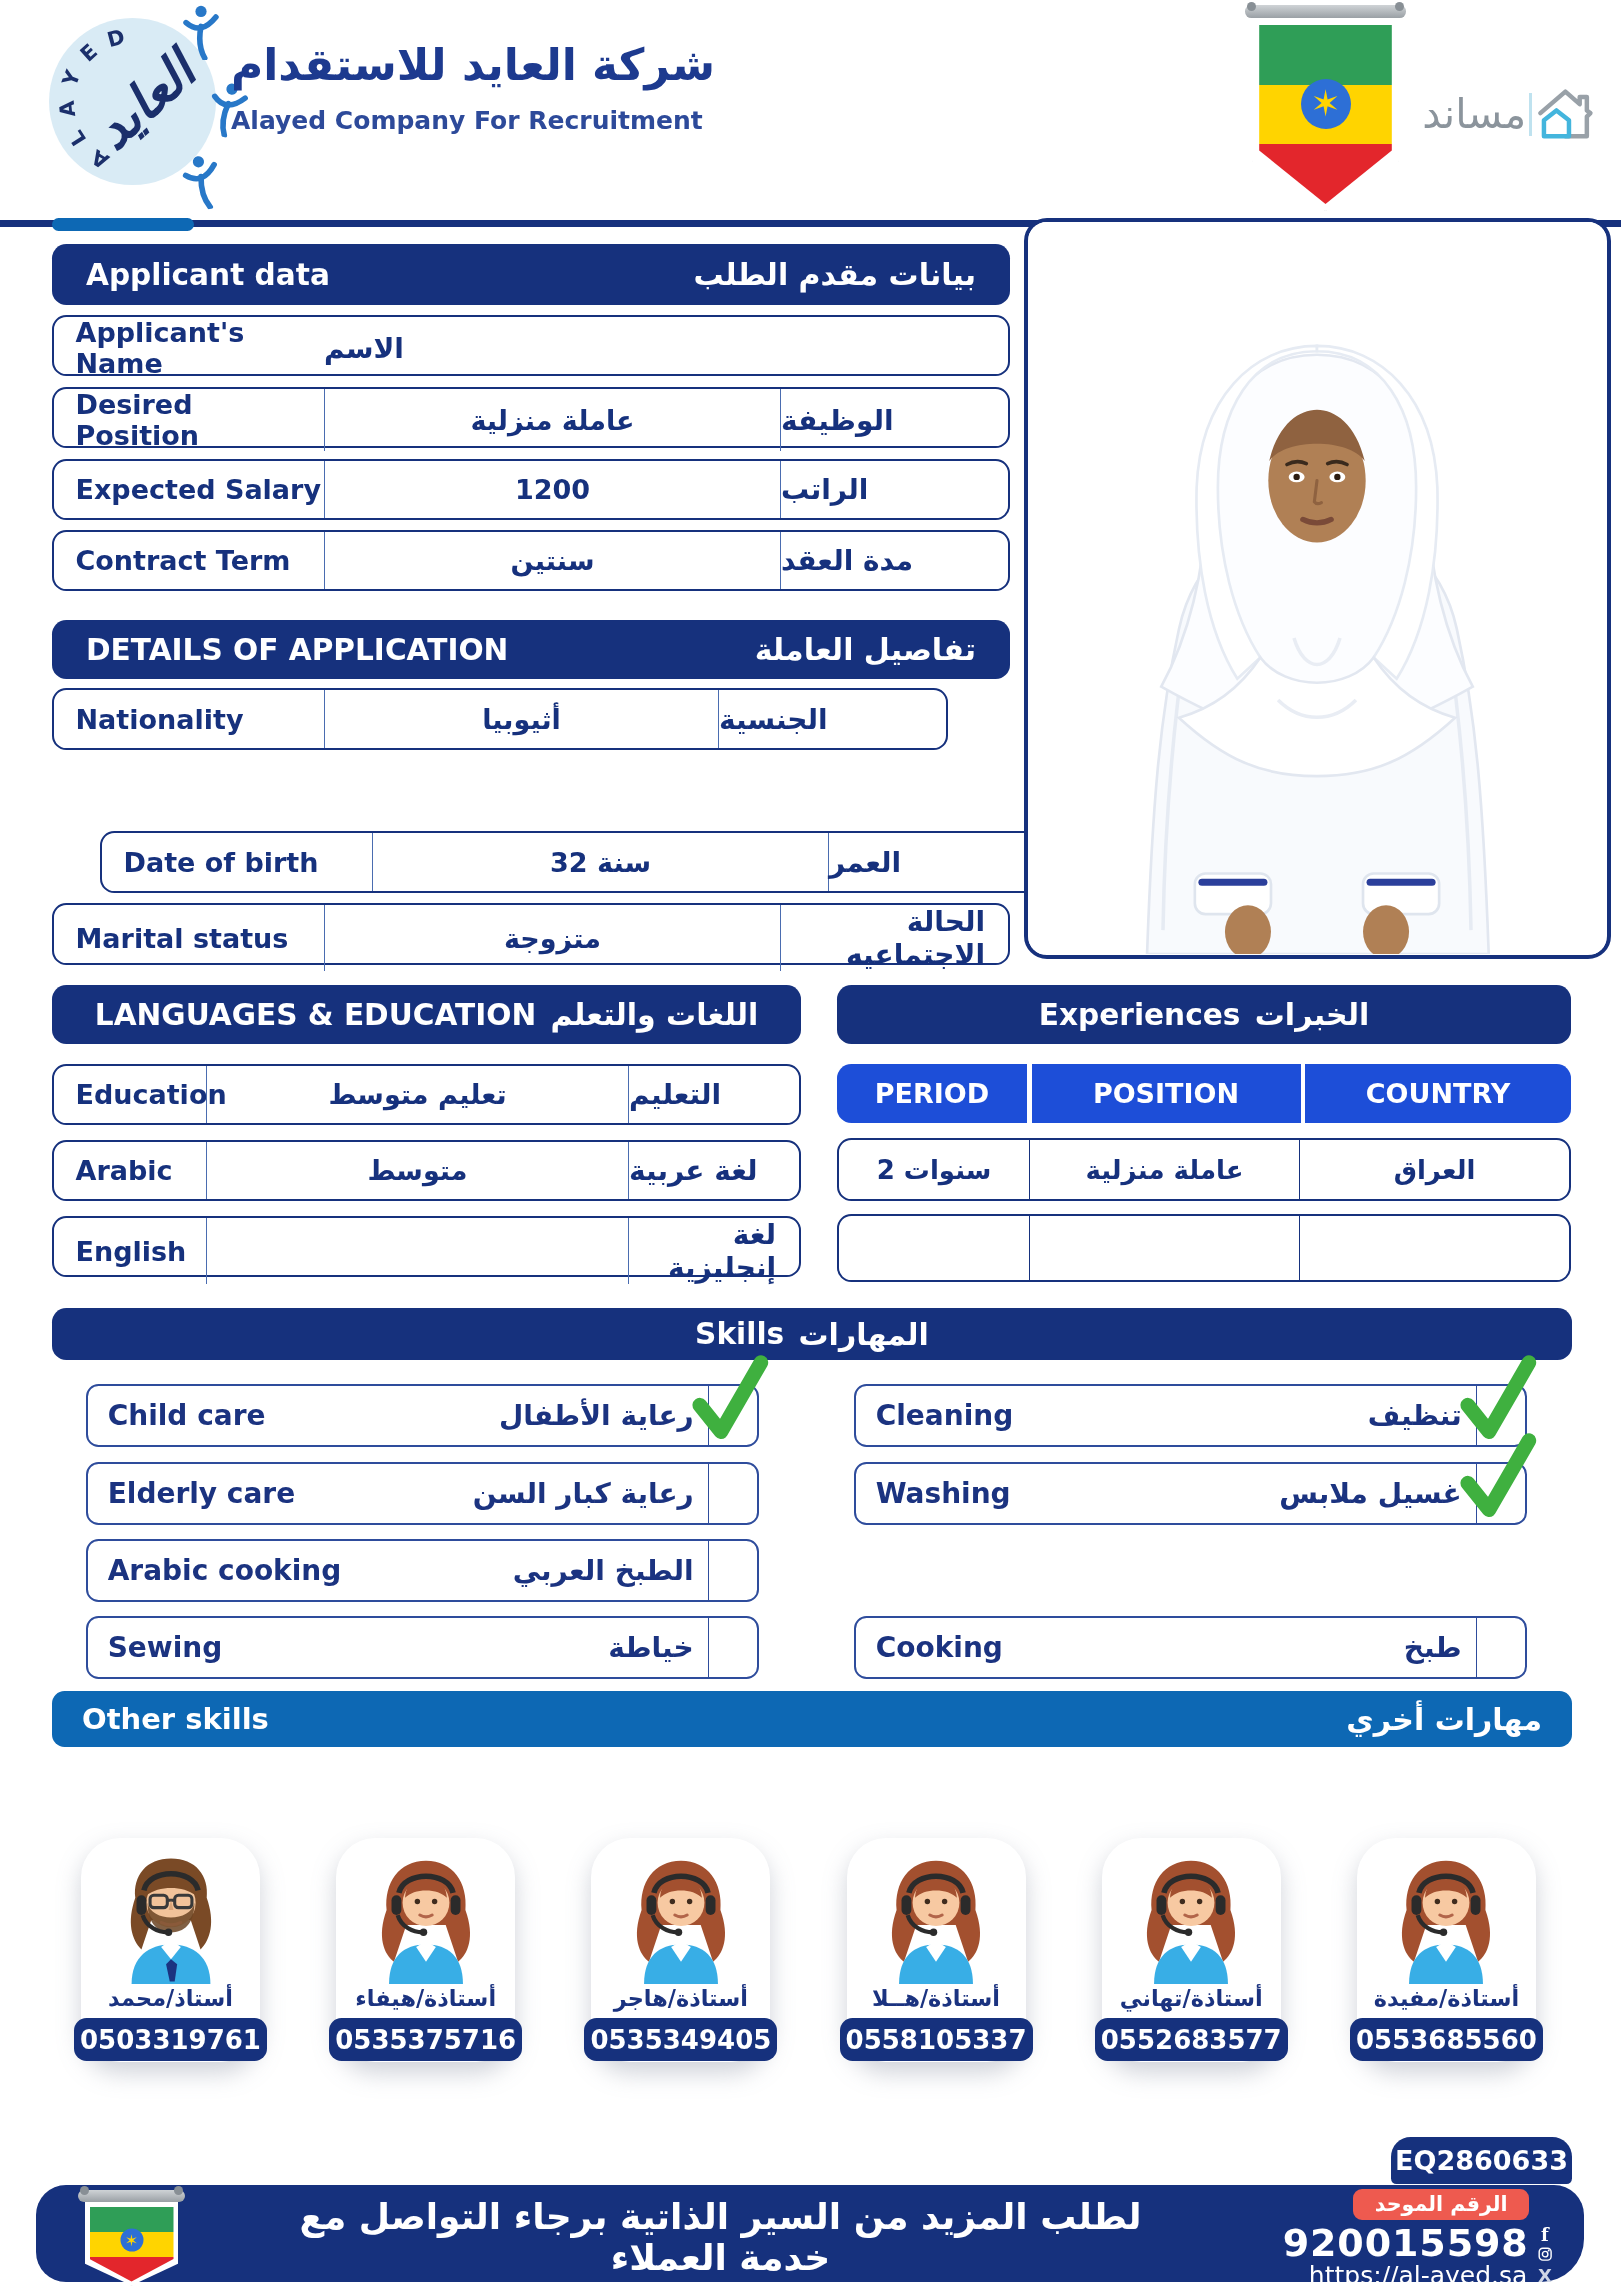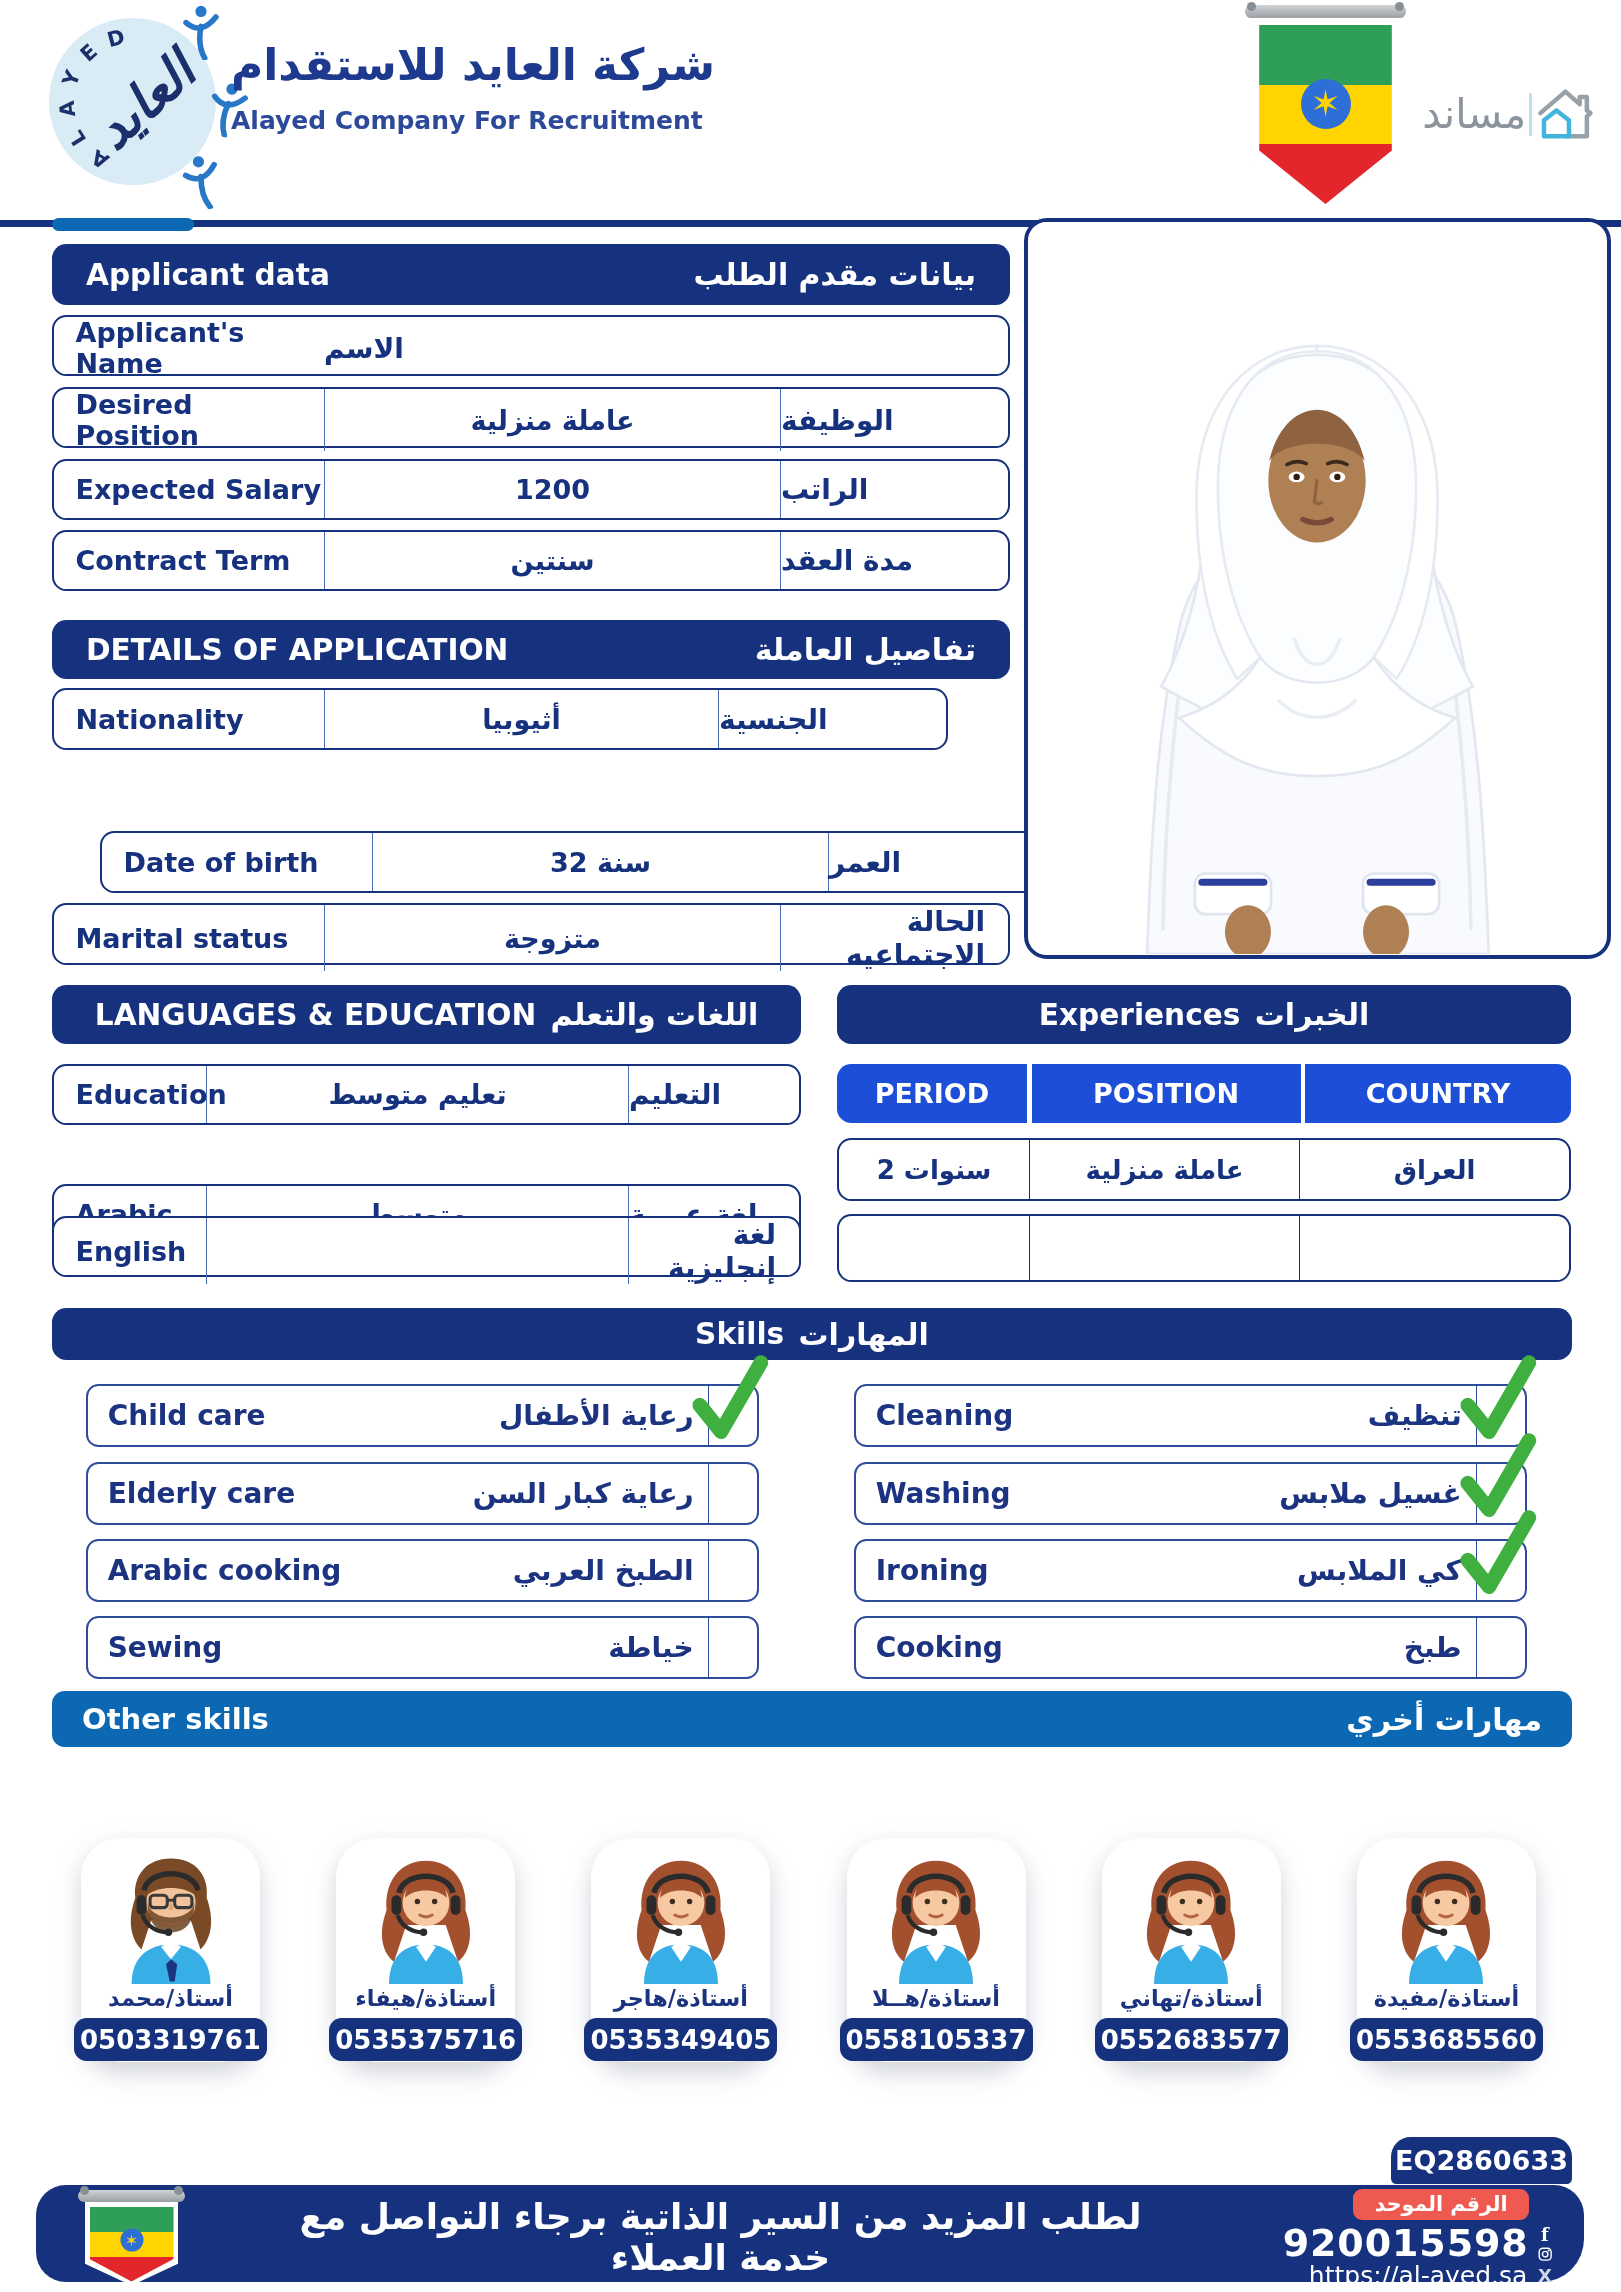"Arabic" div.trow { top: 1184px -> 1140px }
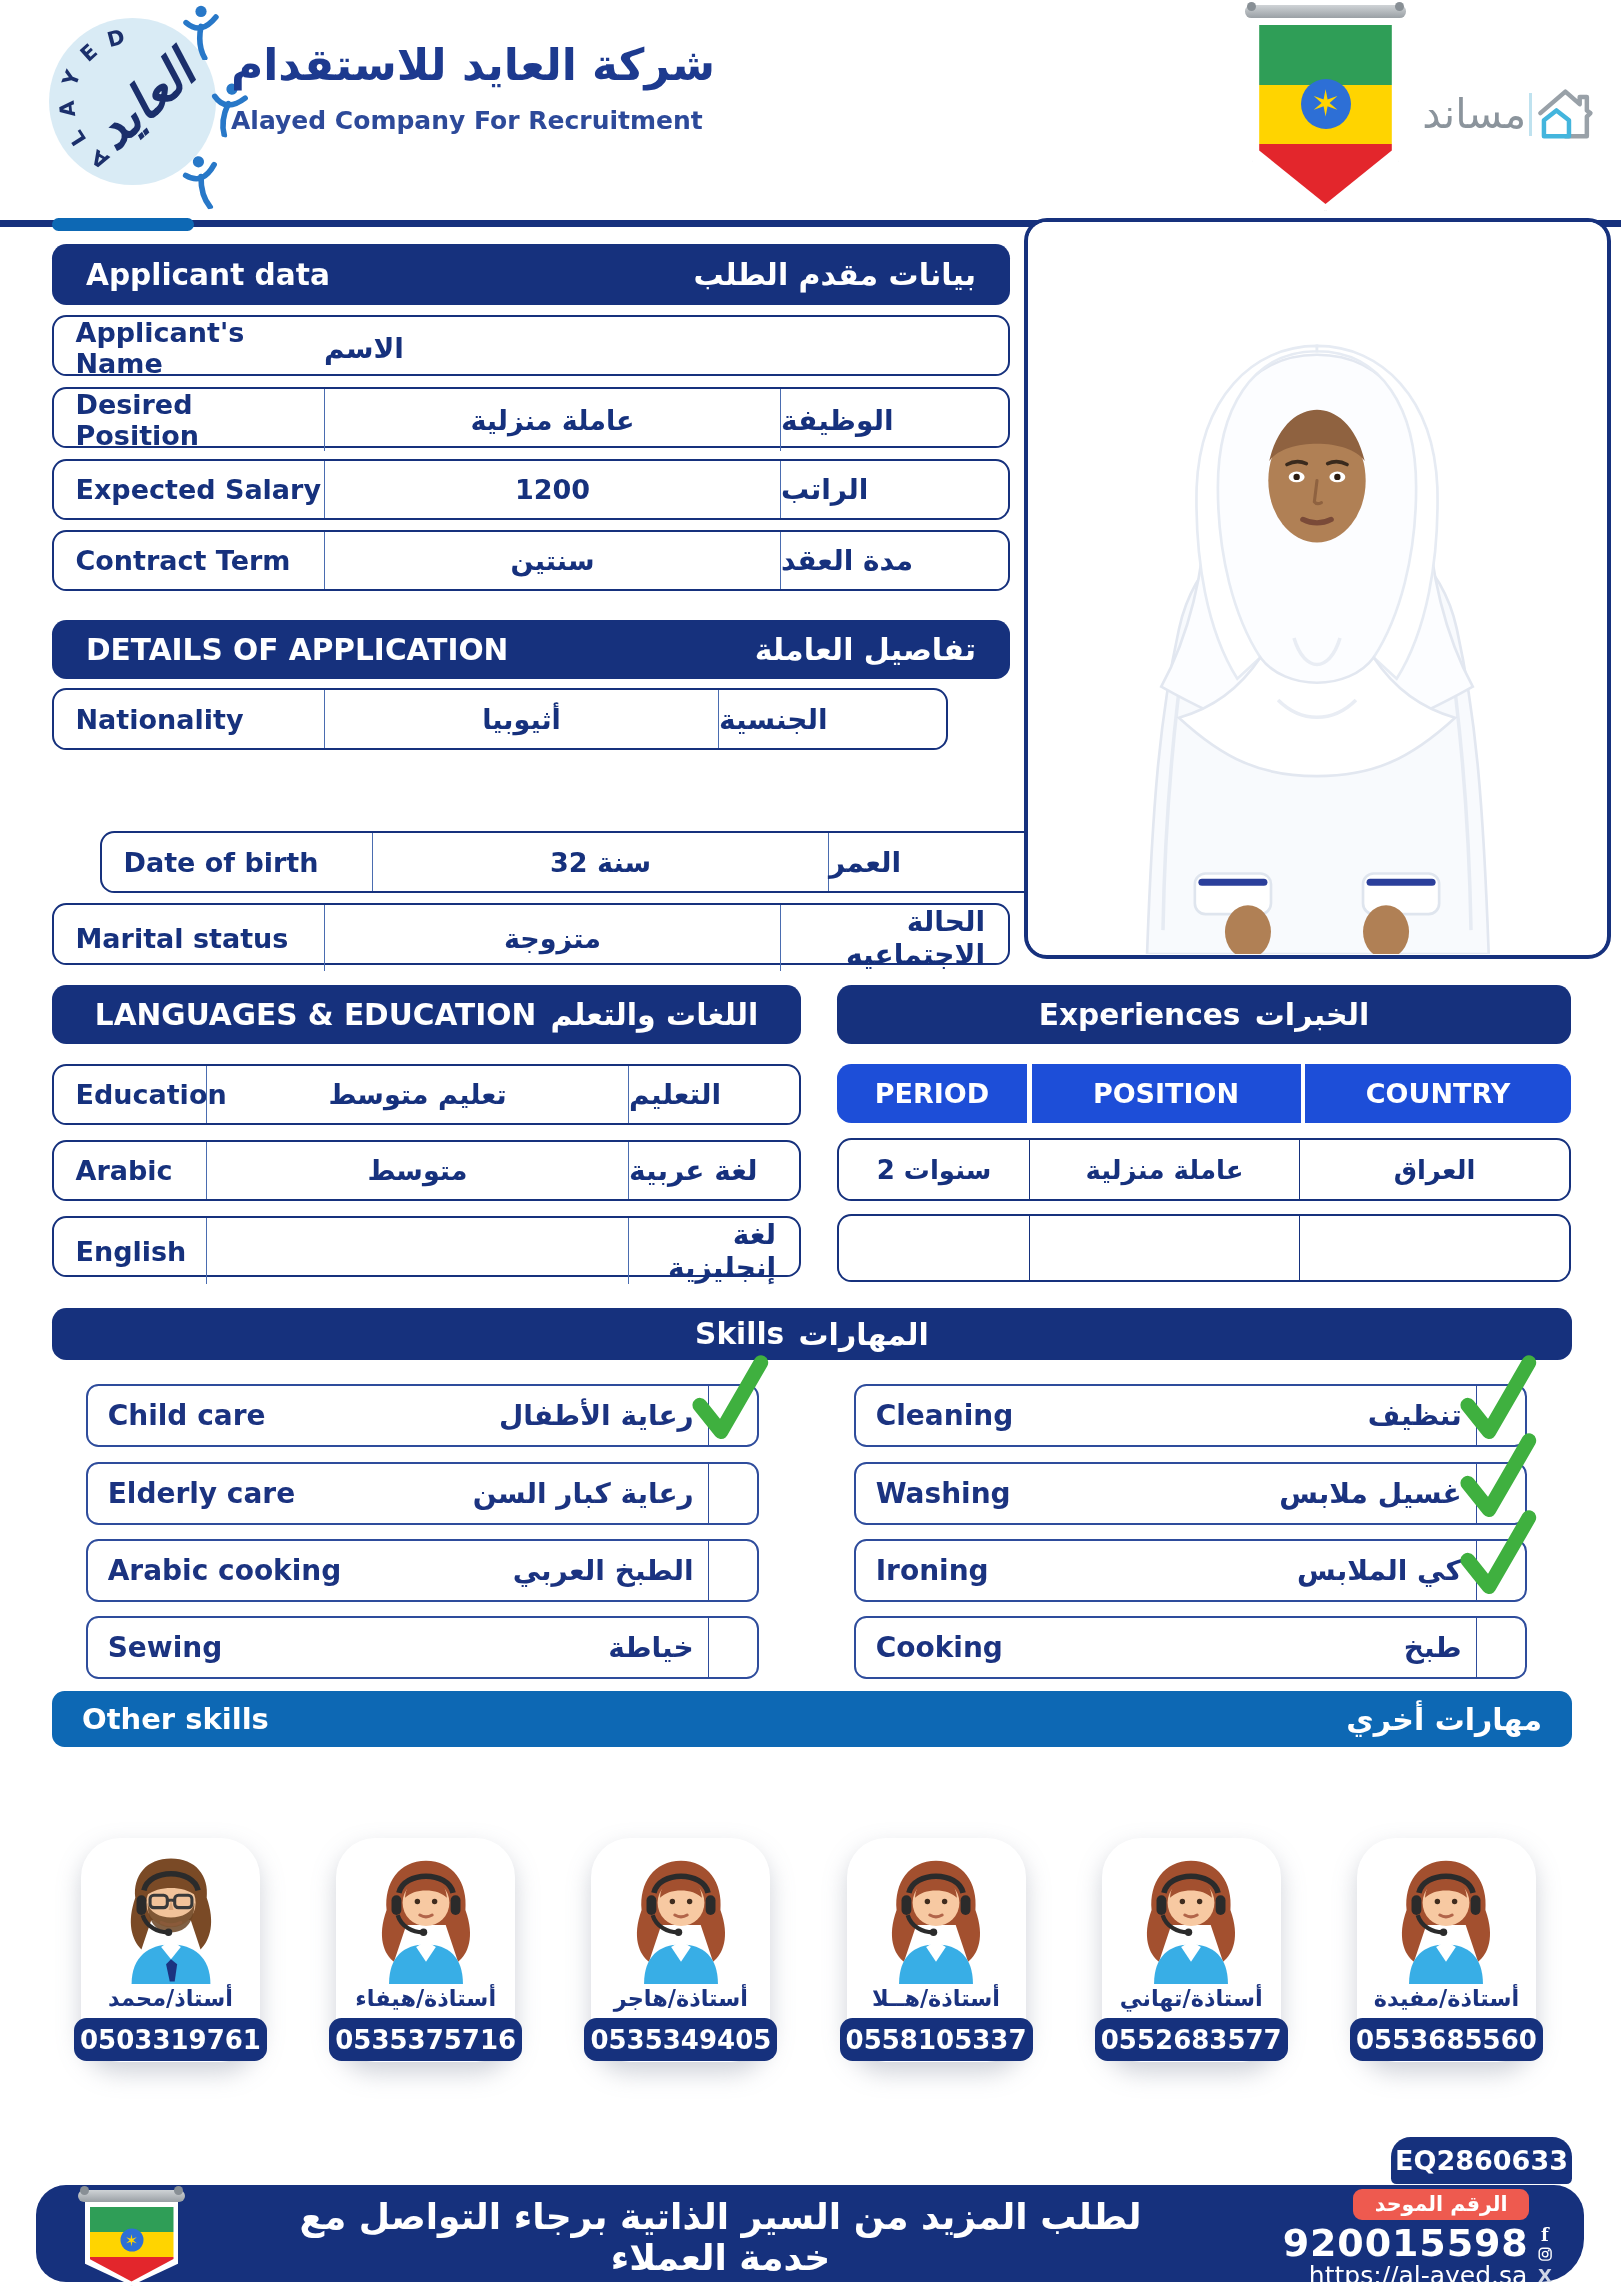"Ironing" div.skill { html: <div> <span>Ironing</span> <span>كي الملابس</span> <span> <span> <svg> <path></path> </svg> </span> </span> </div> -> none }
